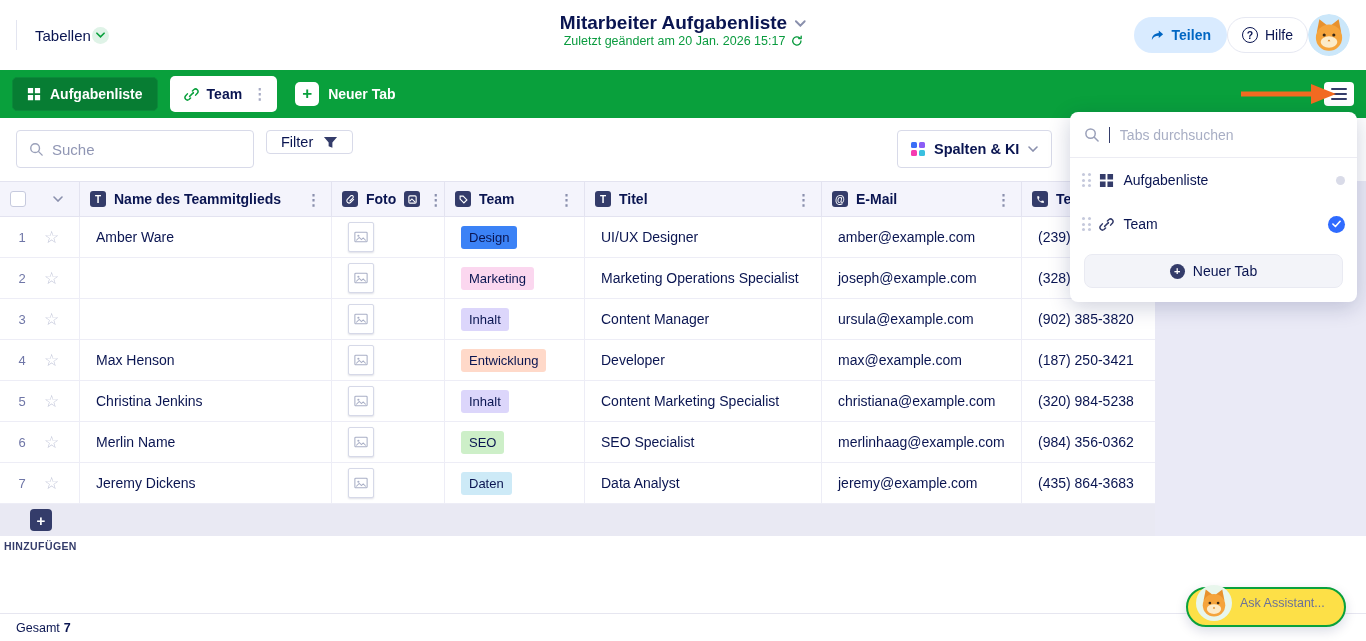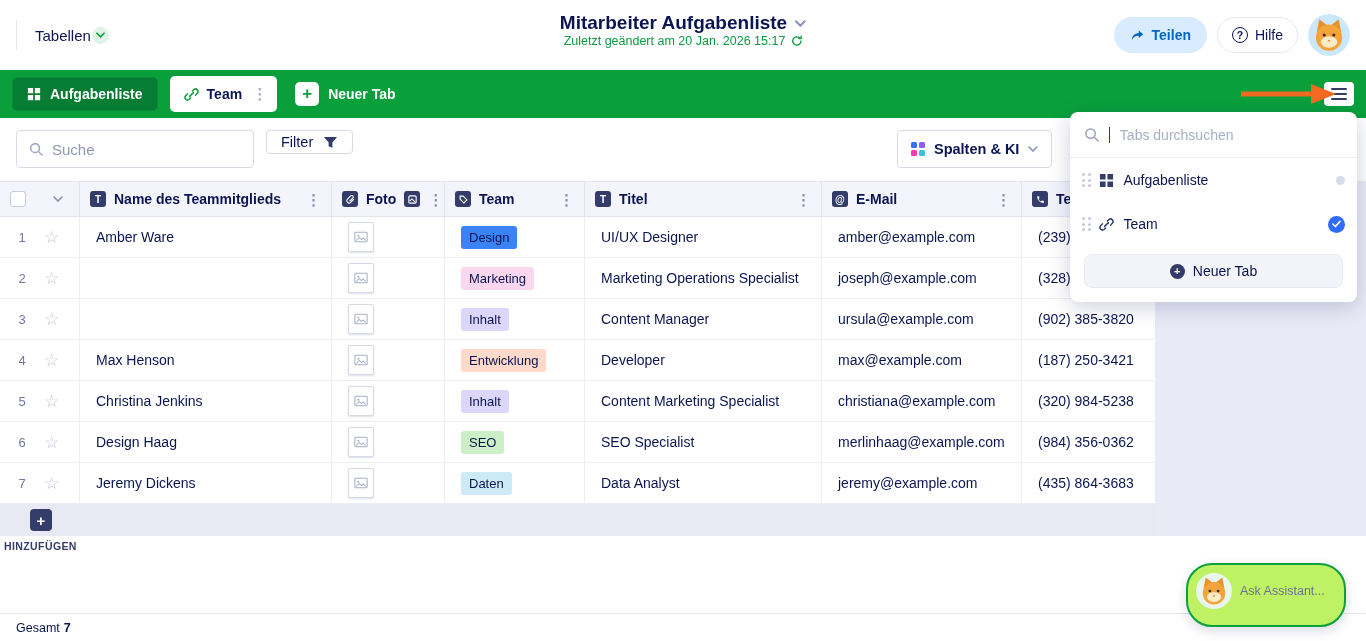"Teilen" .top-right { gap: 10px -> none }
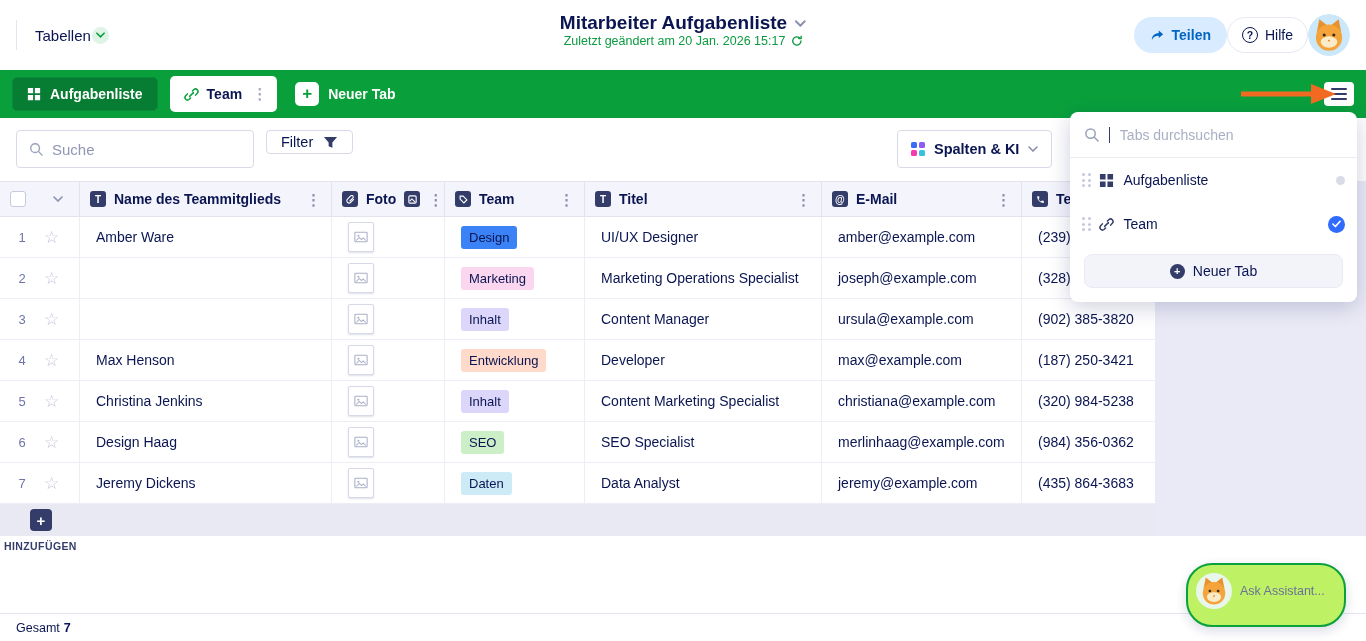"Design Haag" div.cell { text: Design Haag -> Merlin Name }
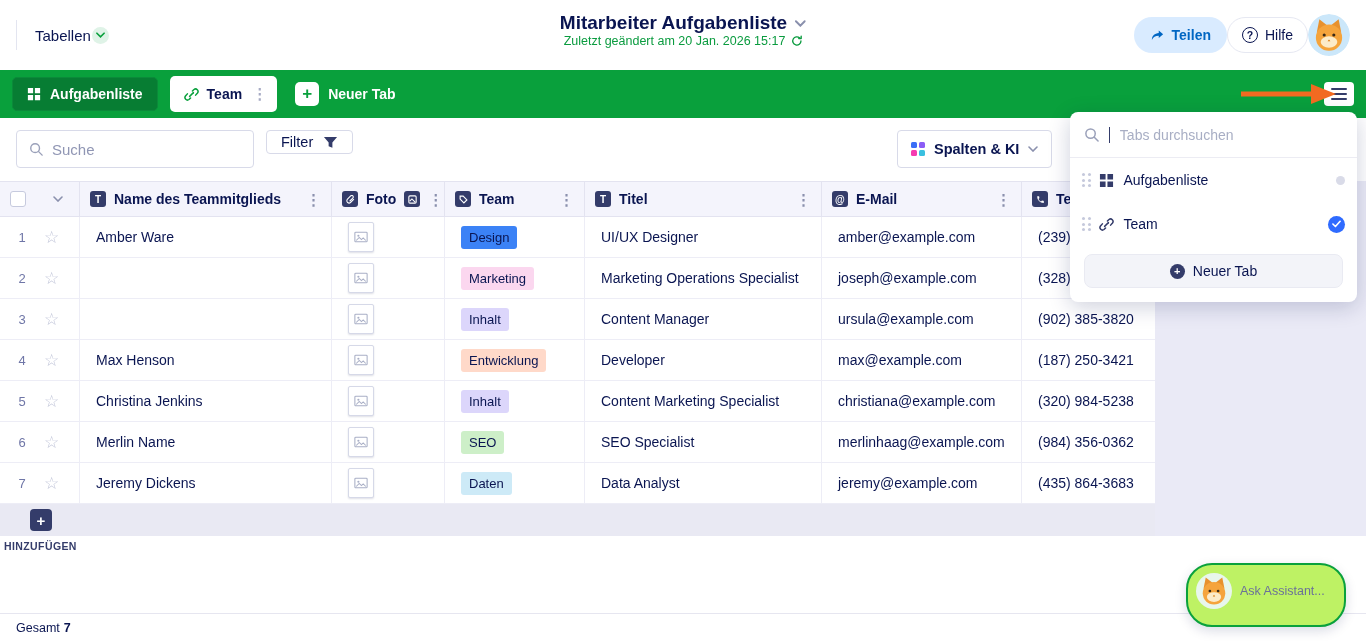"Ask Assistant..." .assistant { background: #bef264 -> #fde047; height: 64px -> 40px }
